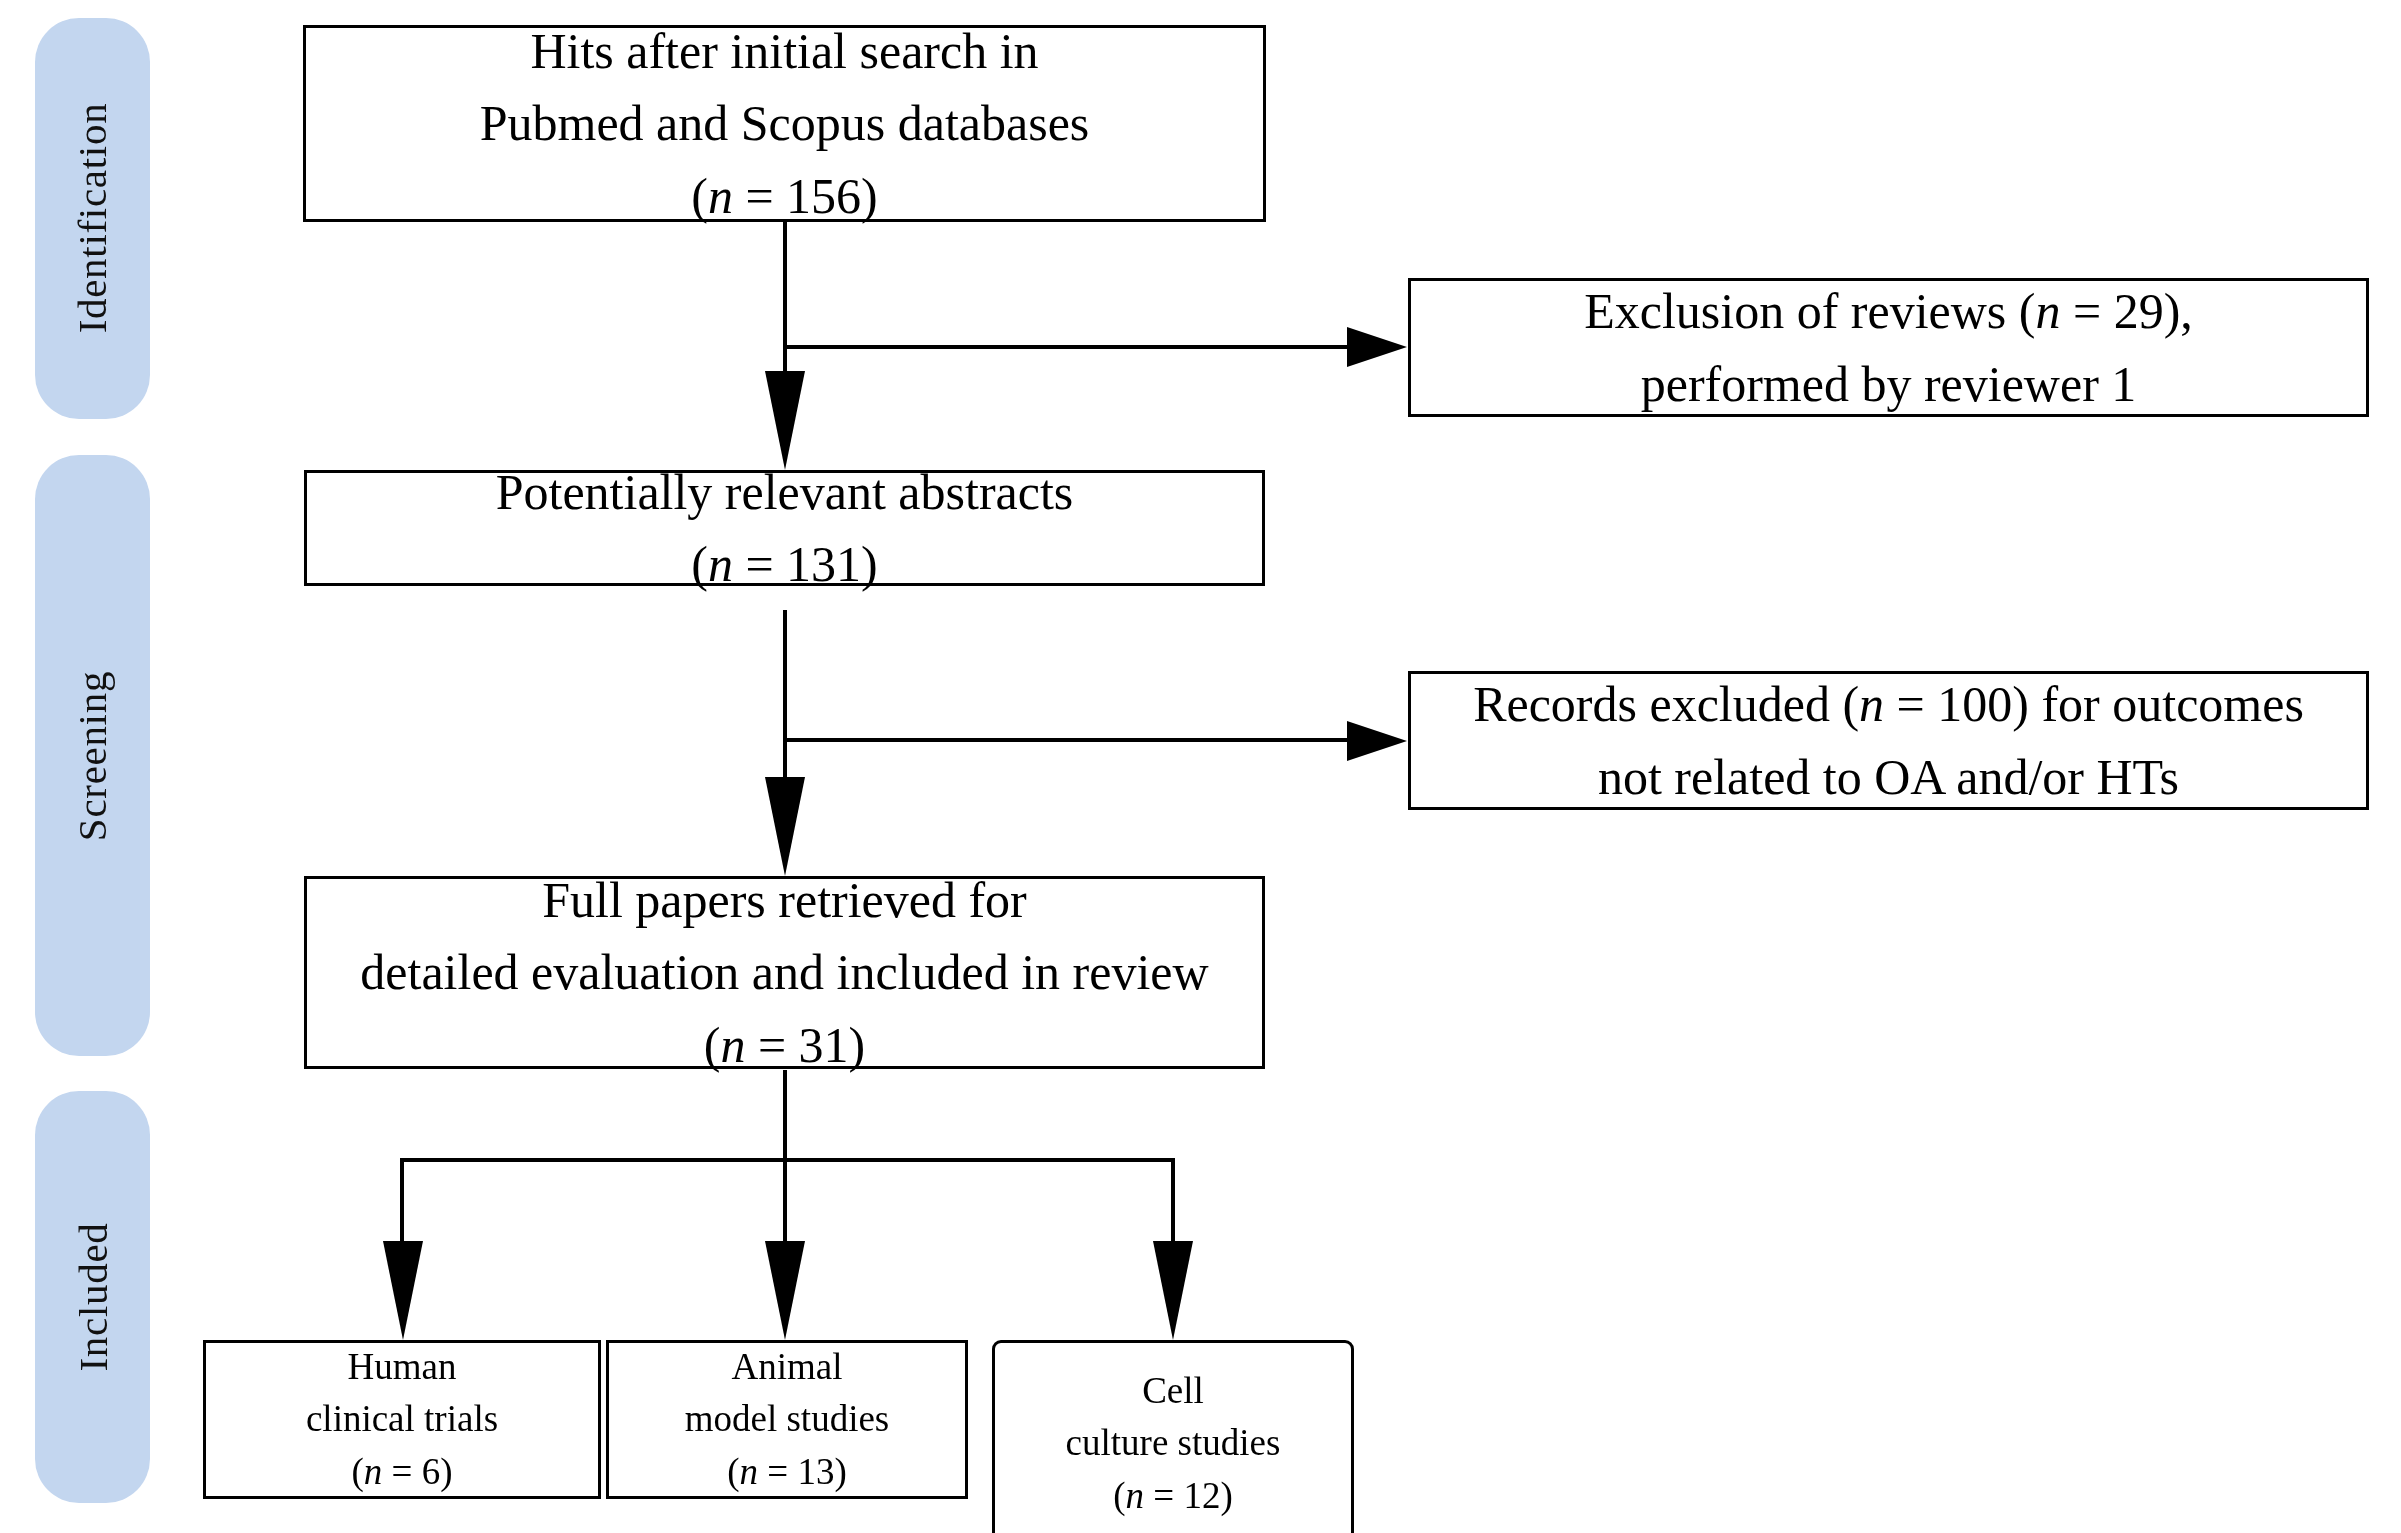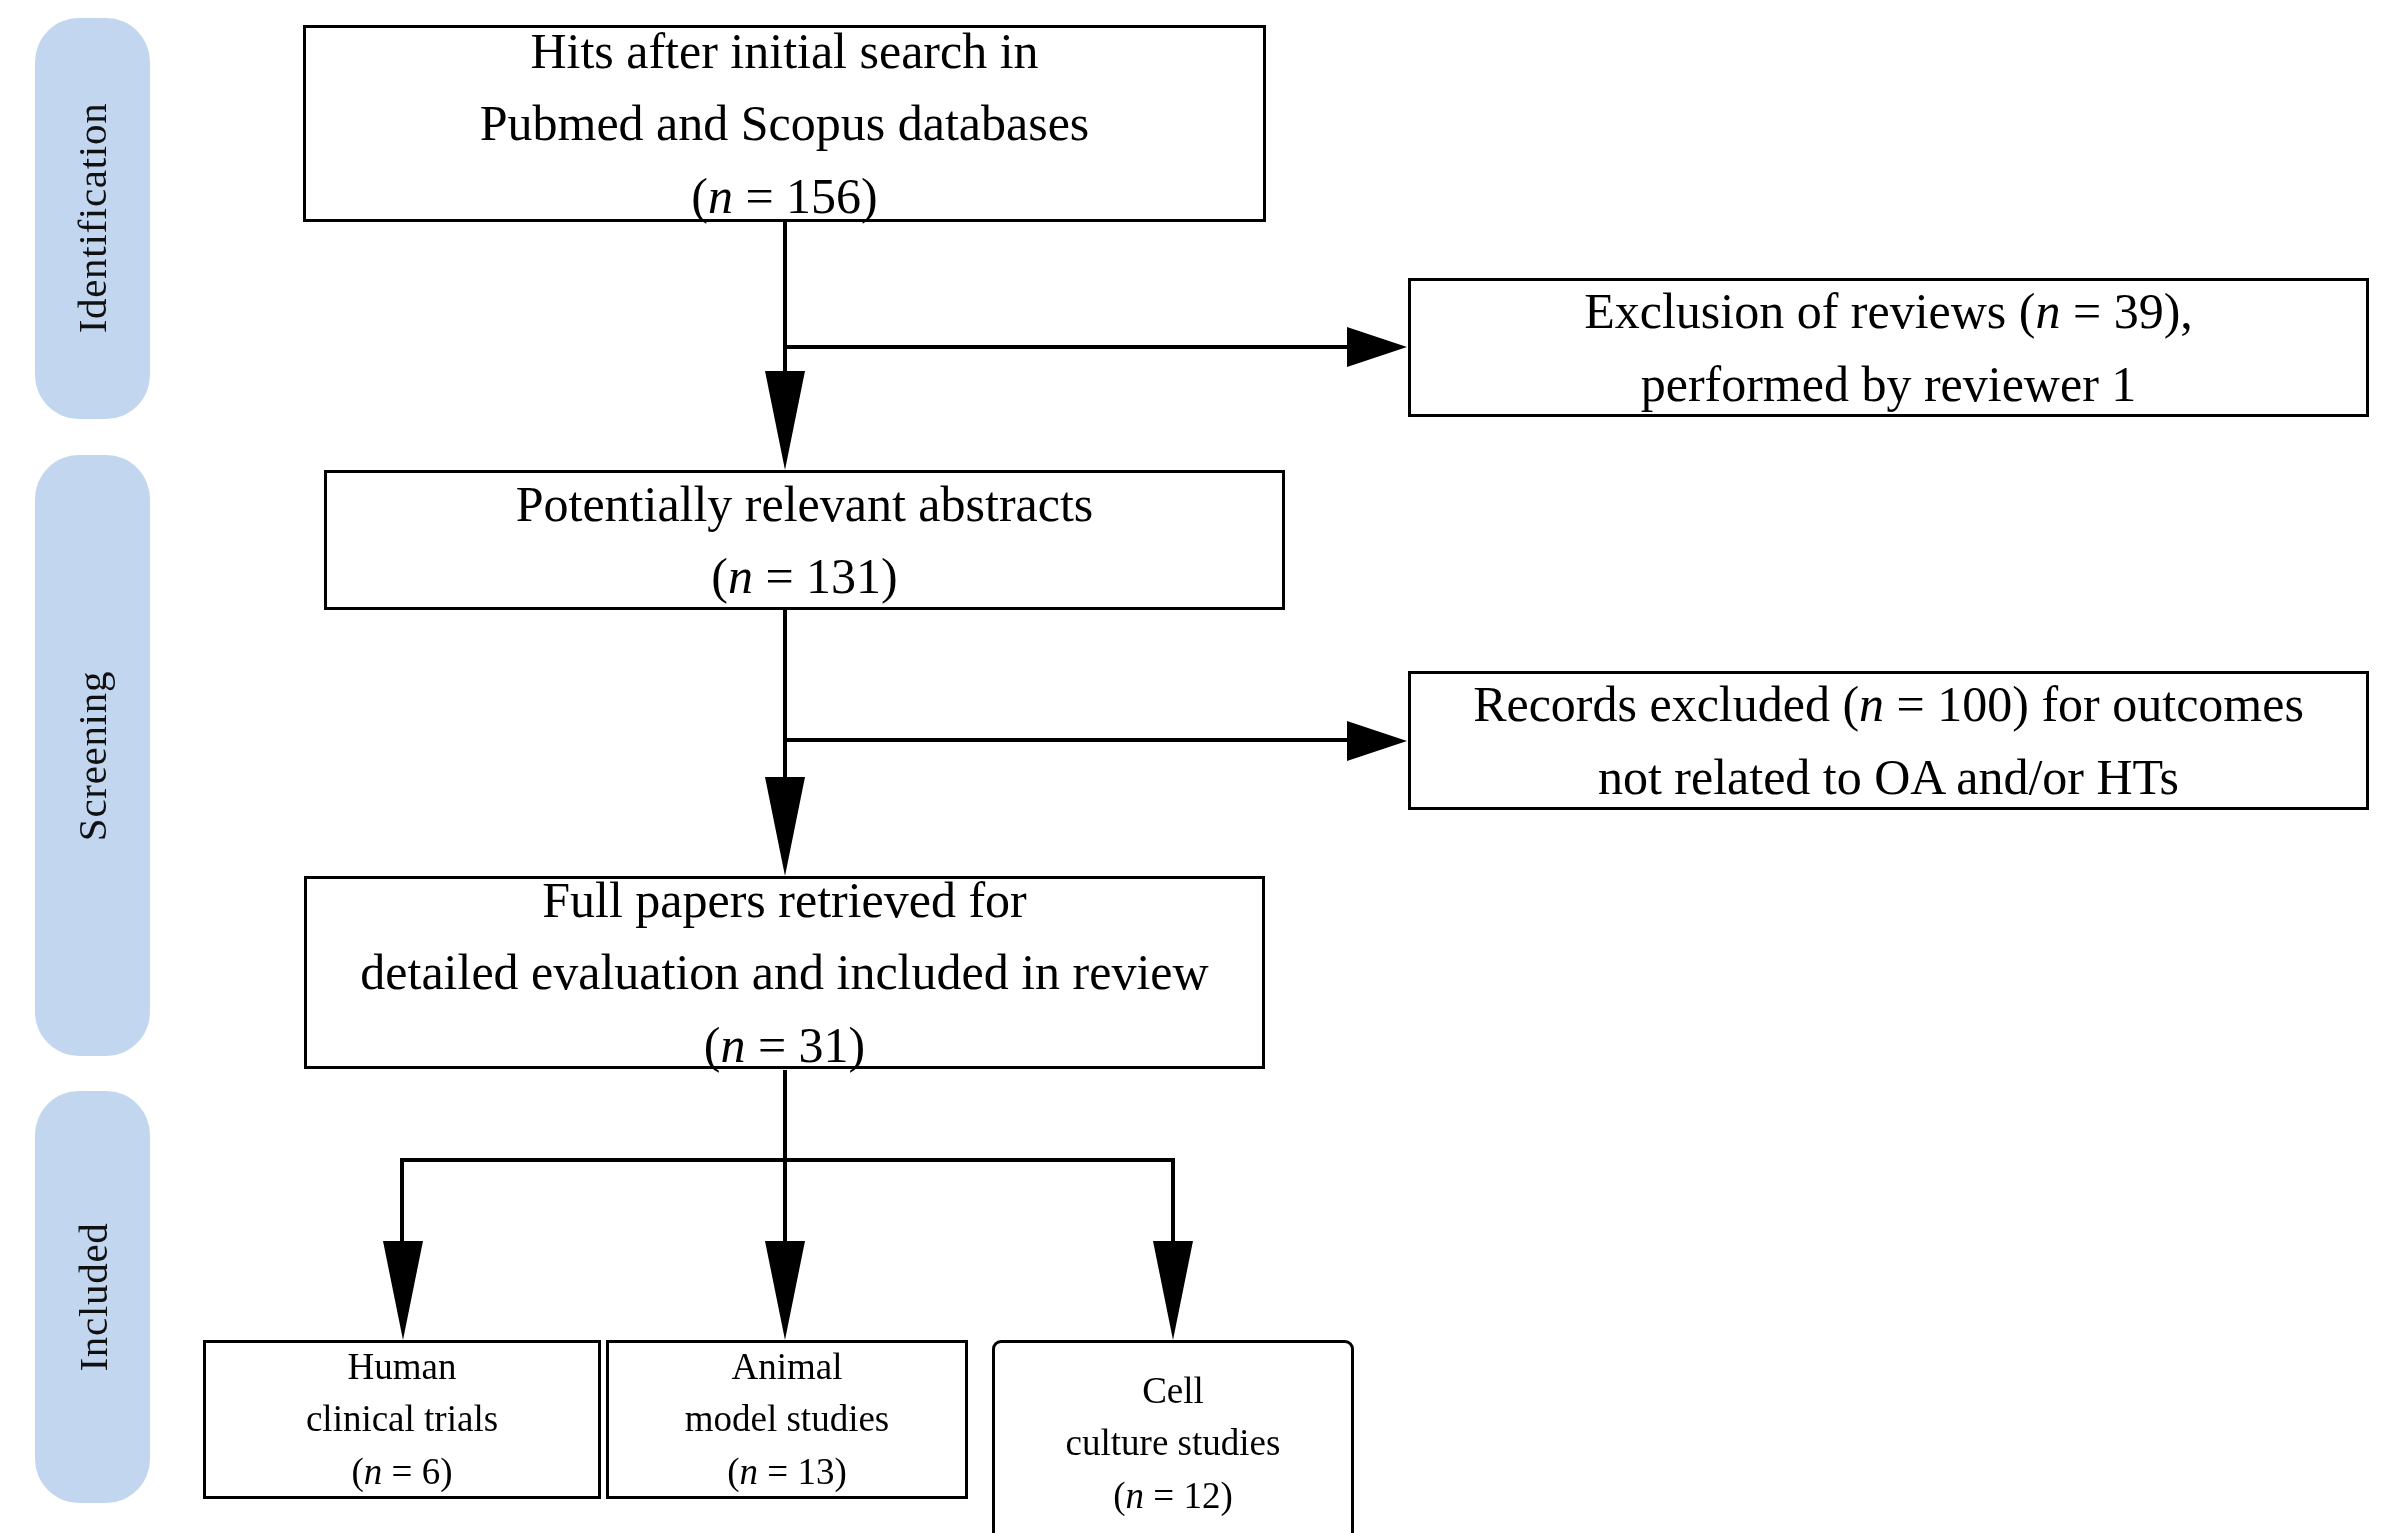"= 39)," span { text: 39 -> 29 }
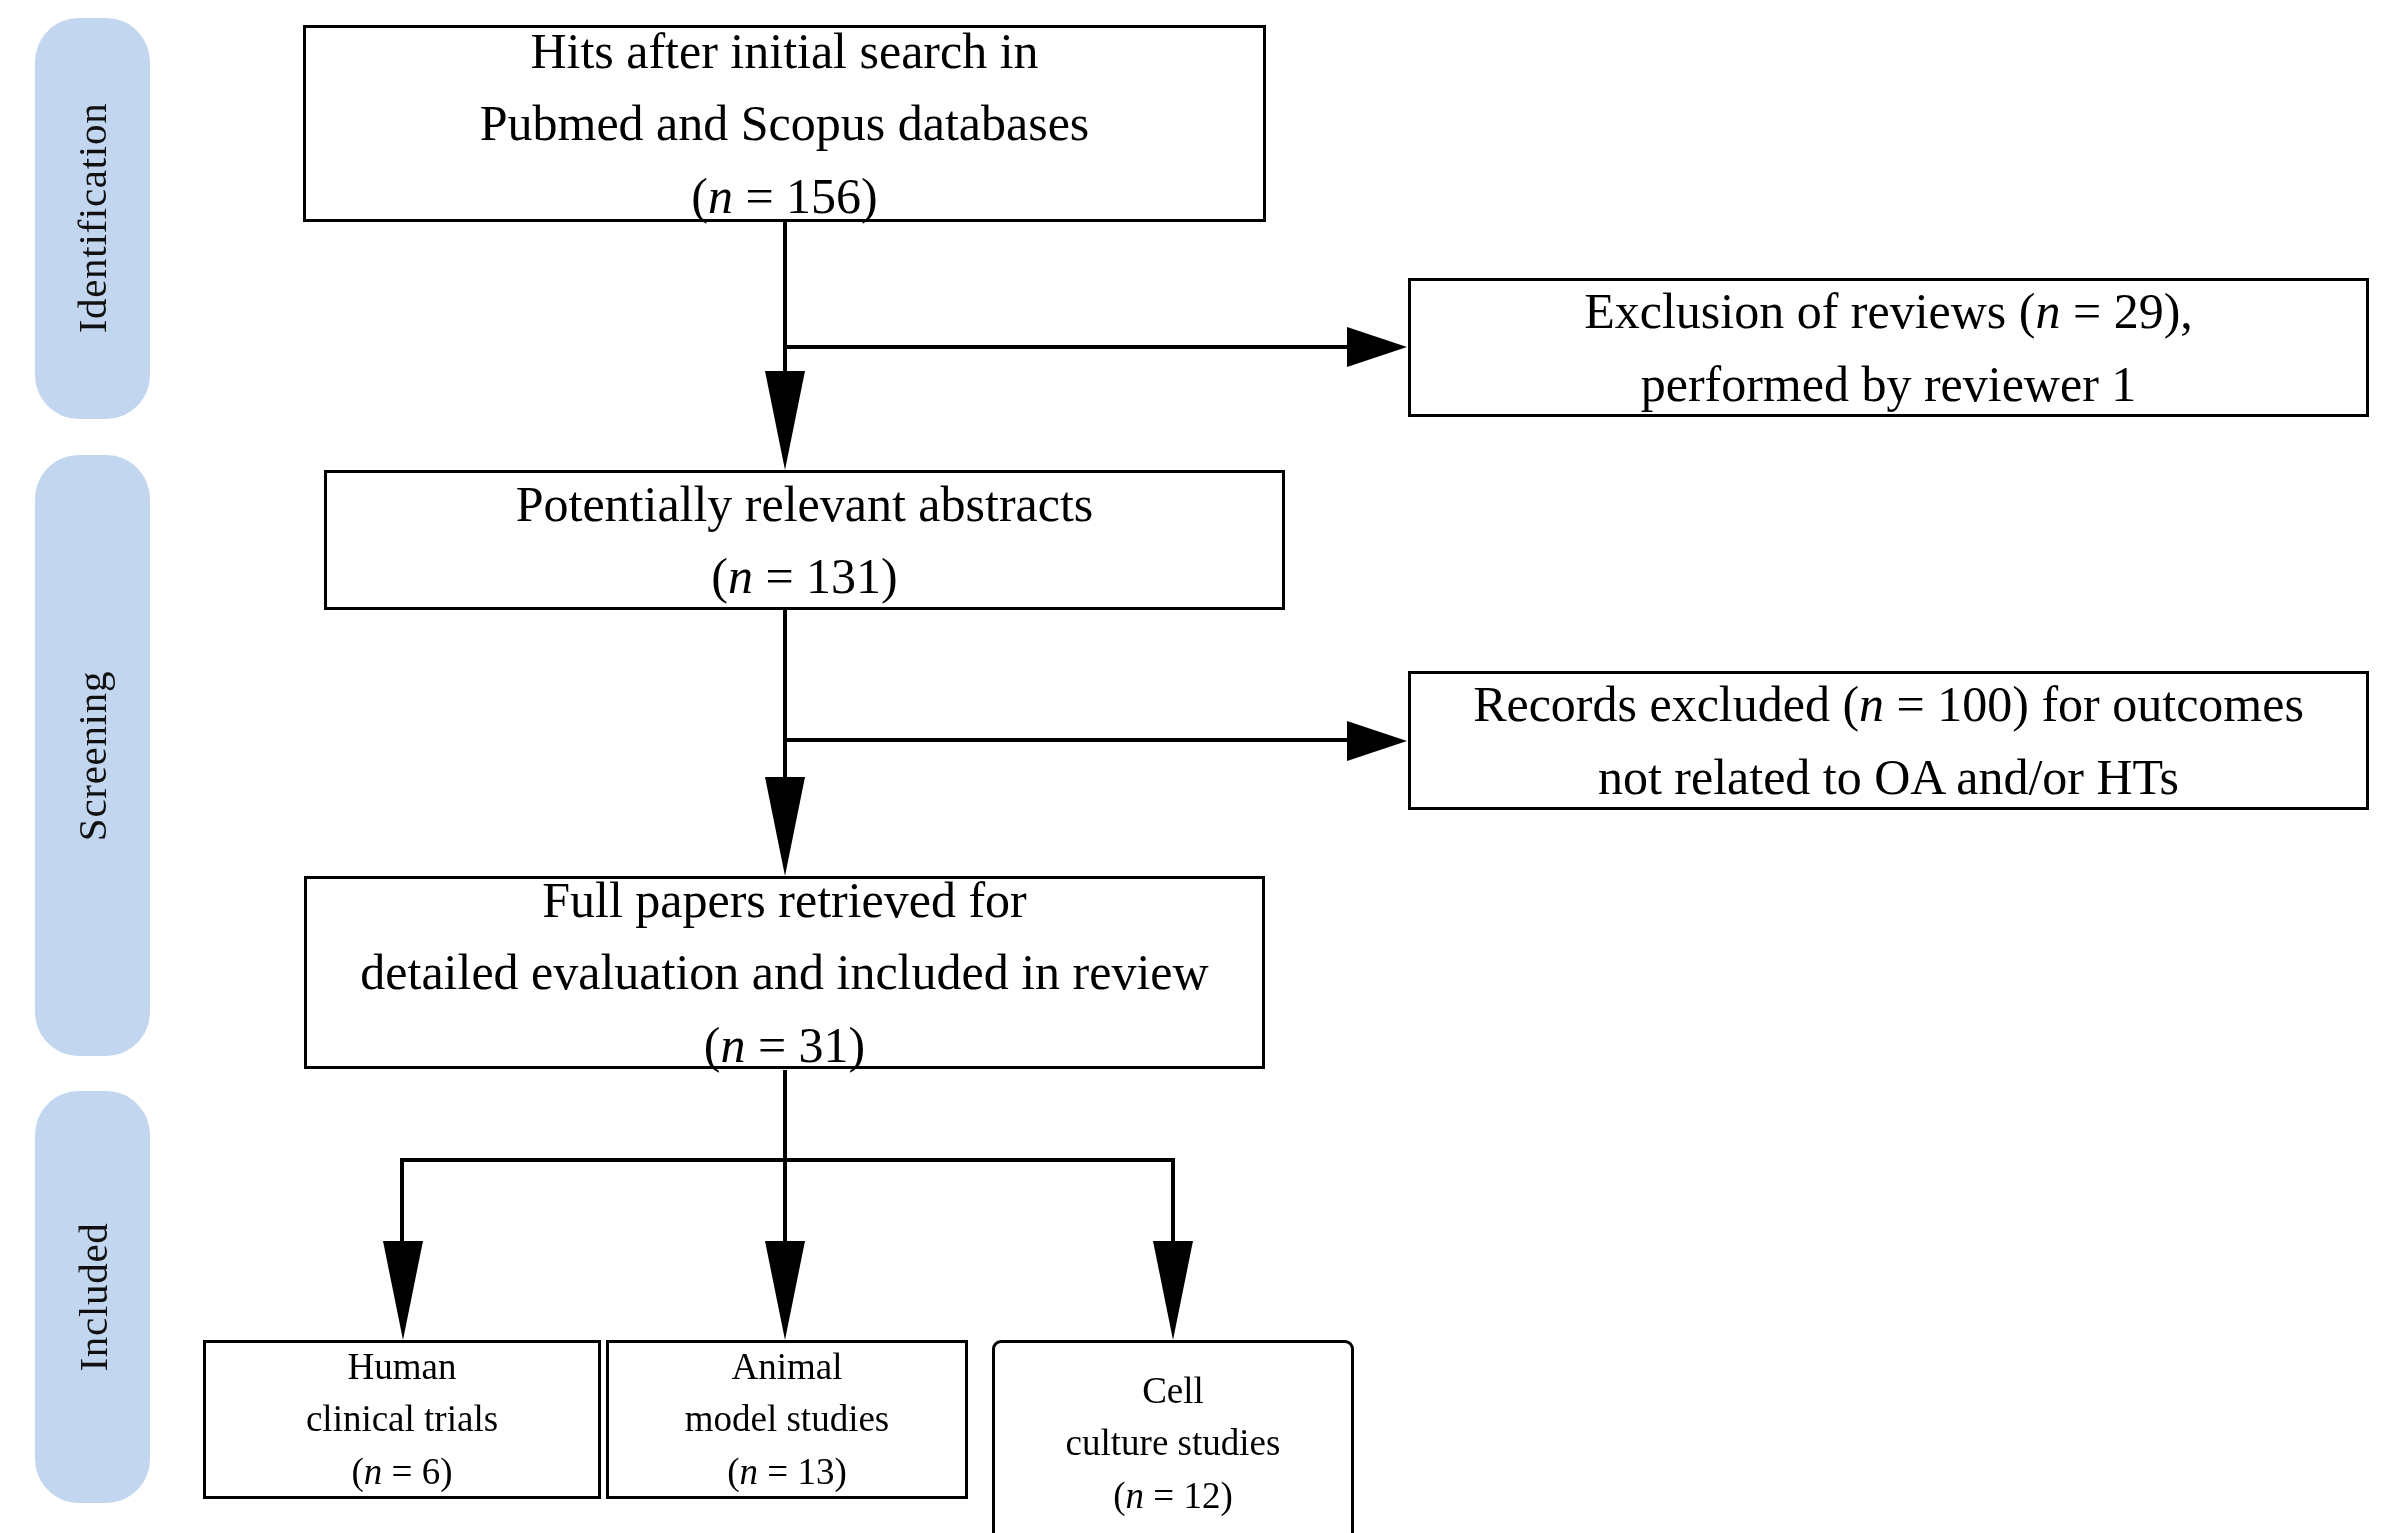"Potentially relevant abstracts" div.box { height: 140px -> 116px; margin-left: 20px -> none }
